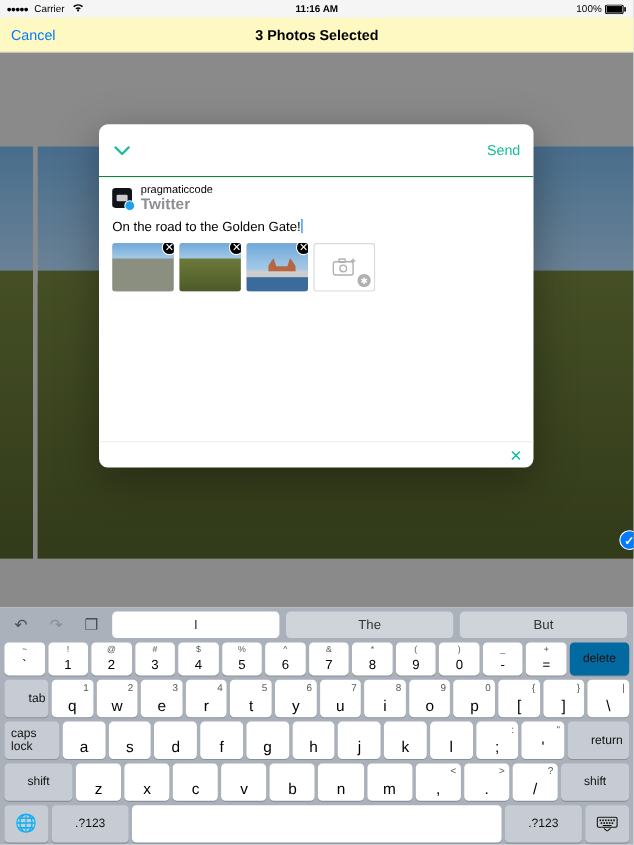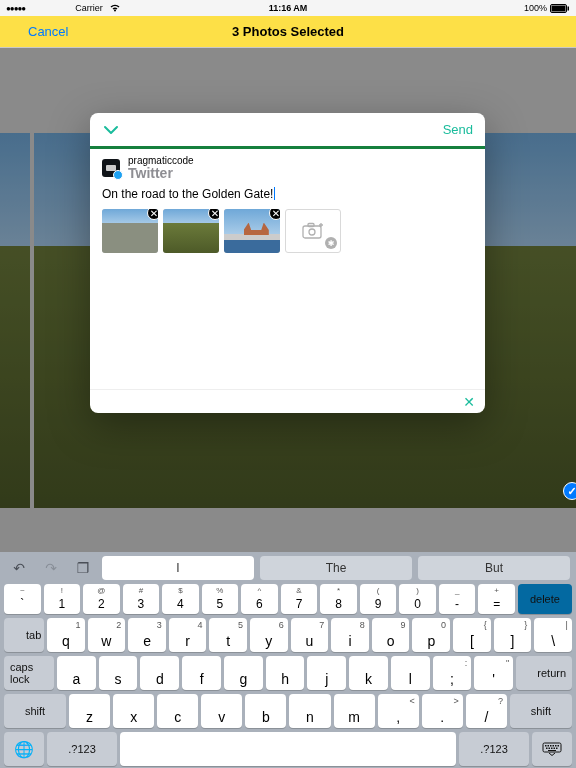"Carrier" .statusbar .carrier { margin-left: 44px -> none }
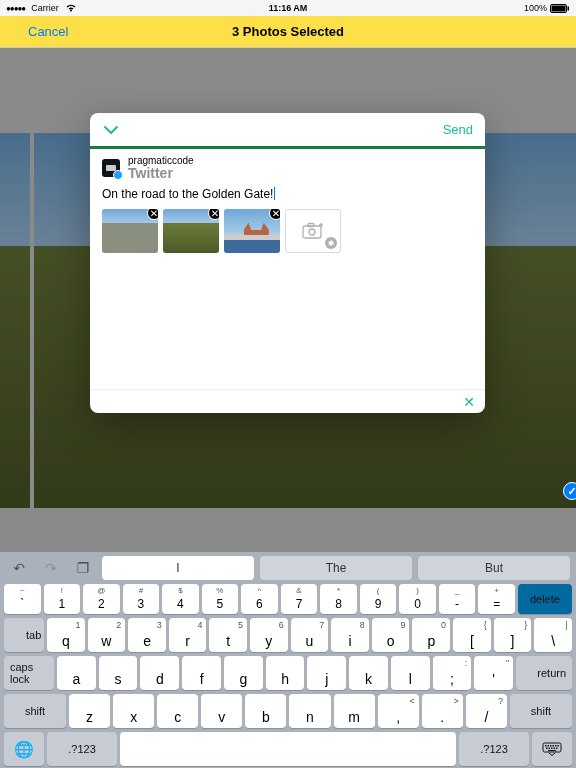"Cancel" .navhdr { background: #fde047 -> #fef9c3; padding: 0 28px -> 0 10px }
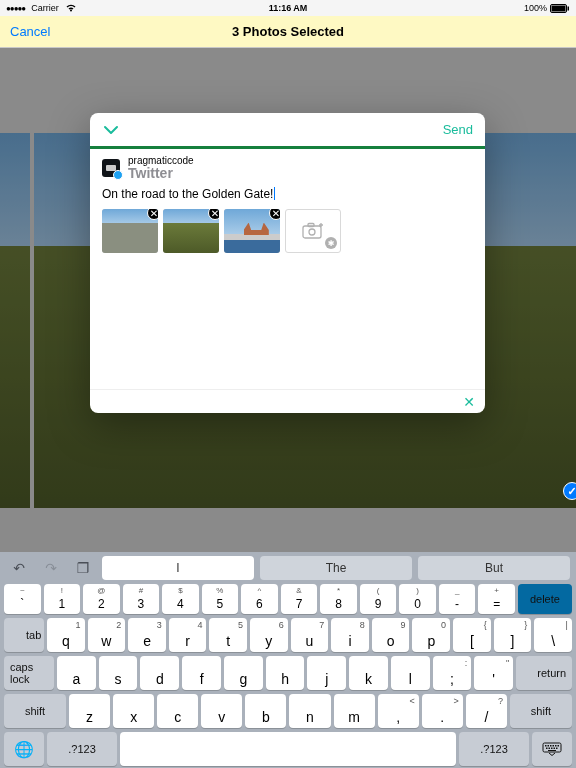"Send" .sheet-hdr { border-bottom: 3px solid #15803d -> 1px solid #15803d; height: 36px -> 48px }
